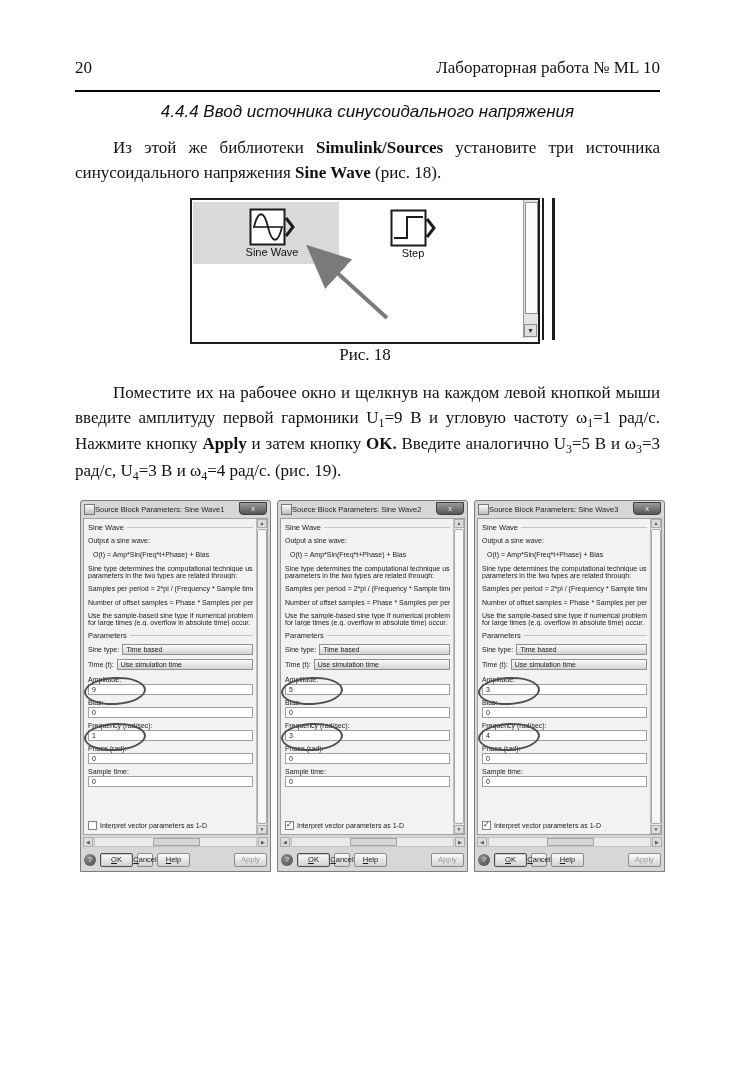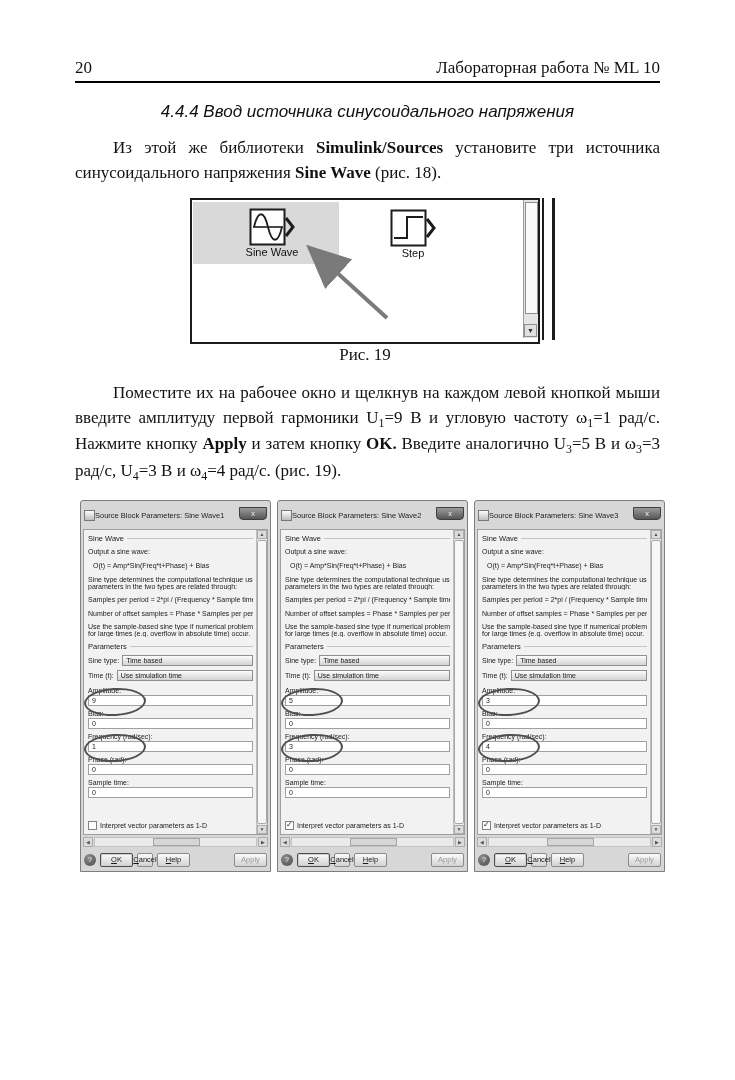"20" .hdr { padding-bottom: 3px -> 12px }
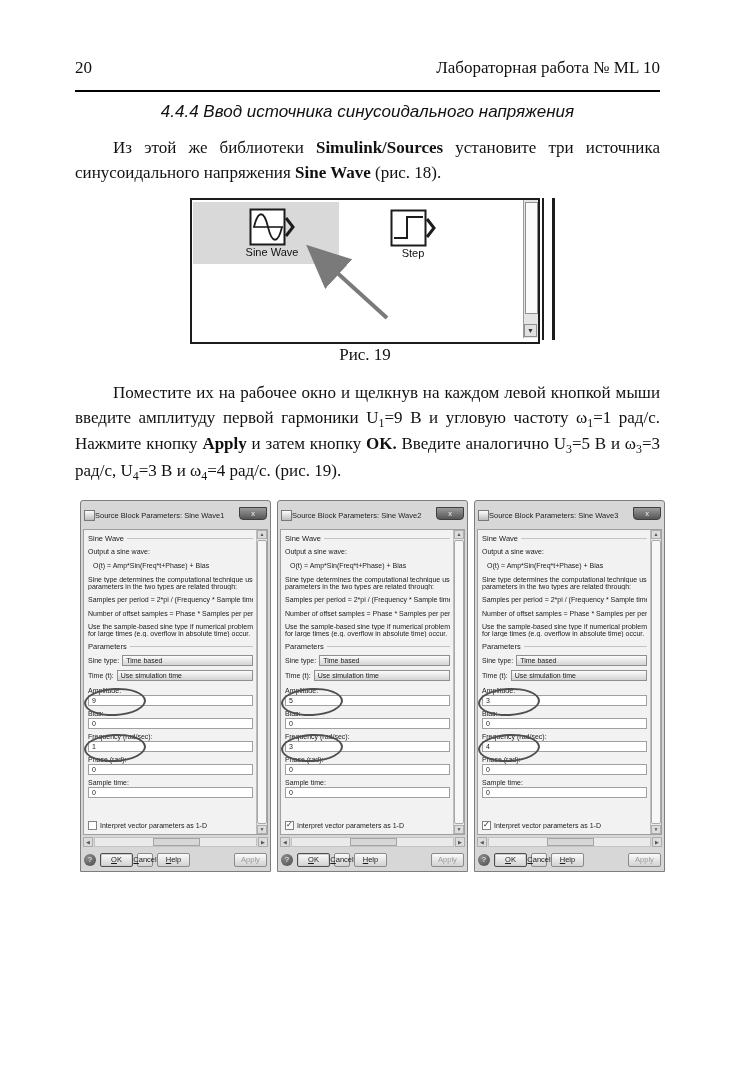"Рис. 19" div.fig-cap { text: 19 -> 18 }
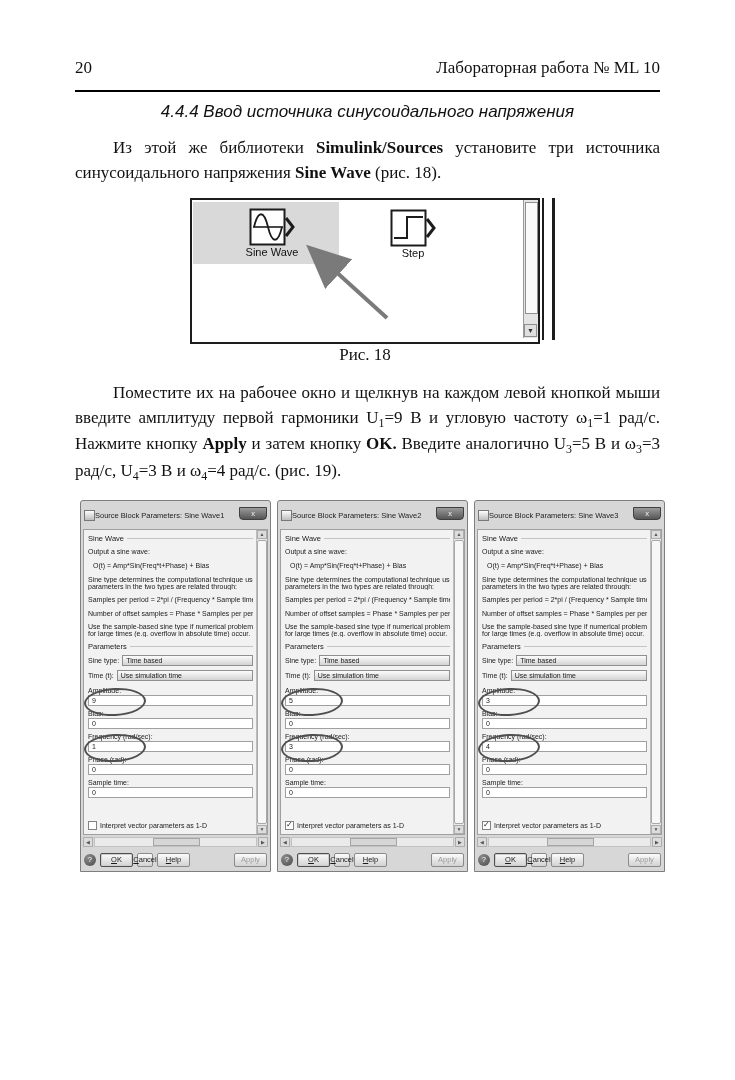"Source Block Parameters: Sine Wave1" .tbar { height: 28px -> 17px }
